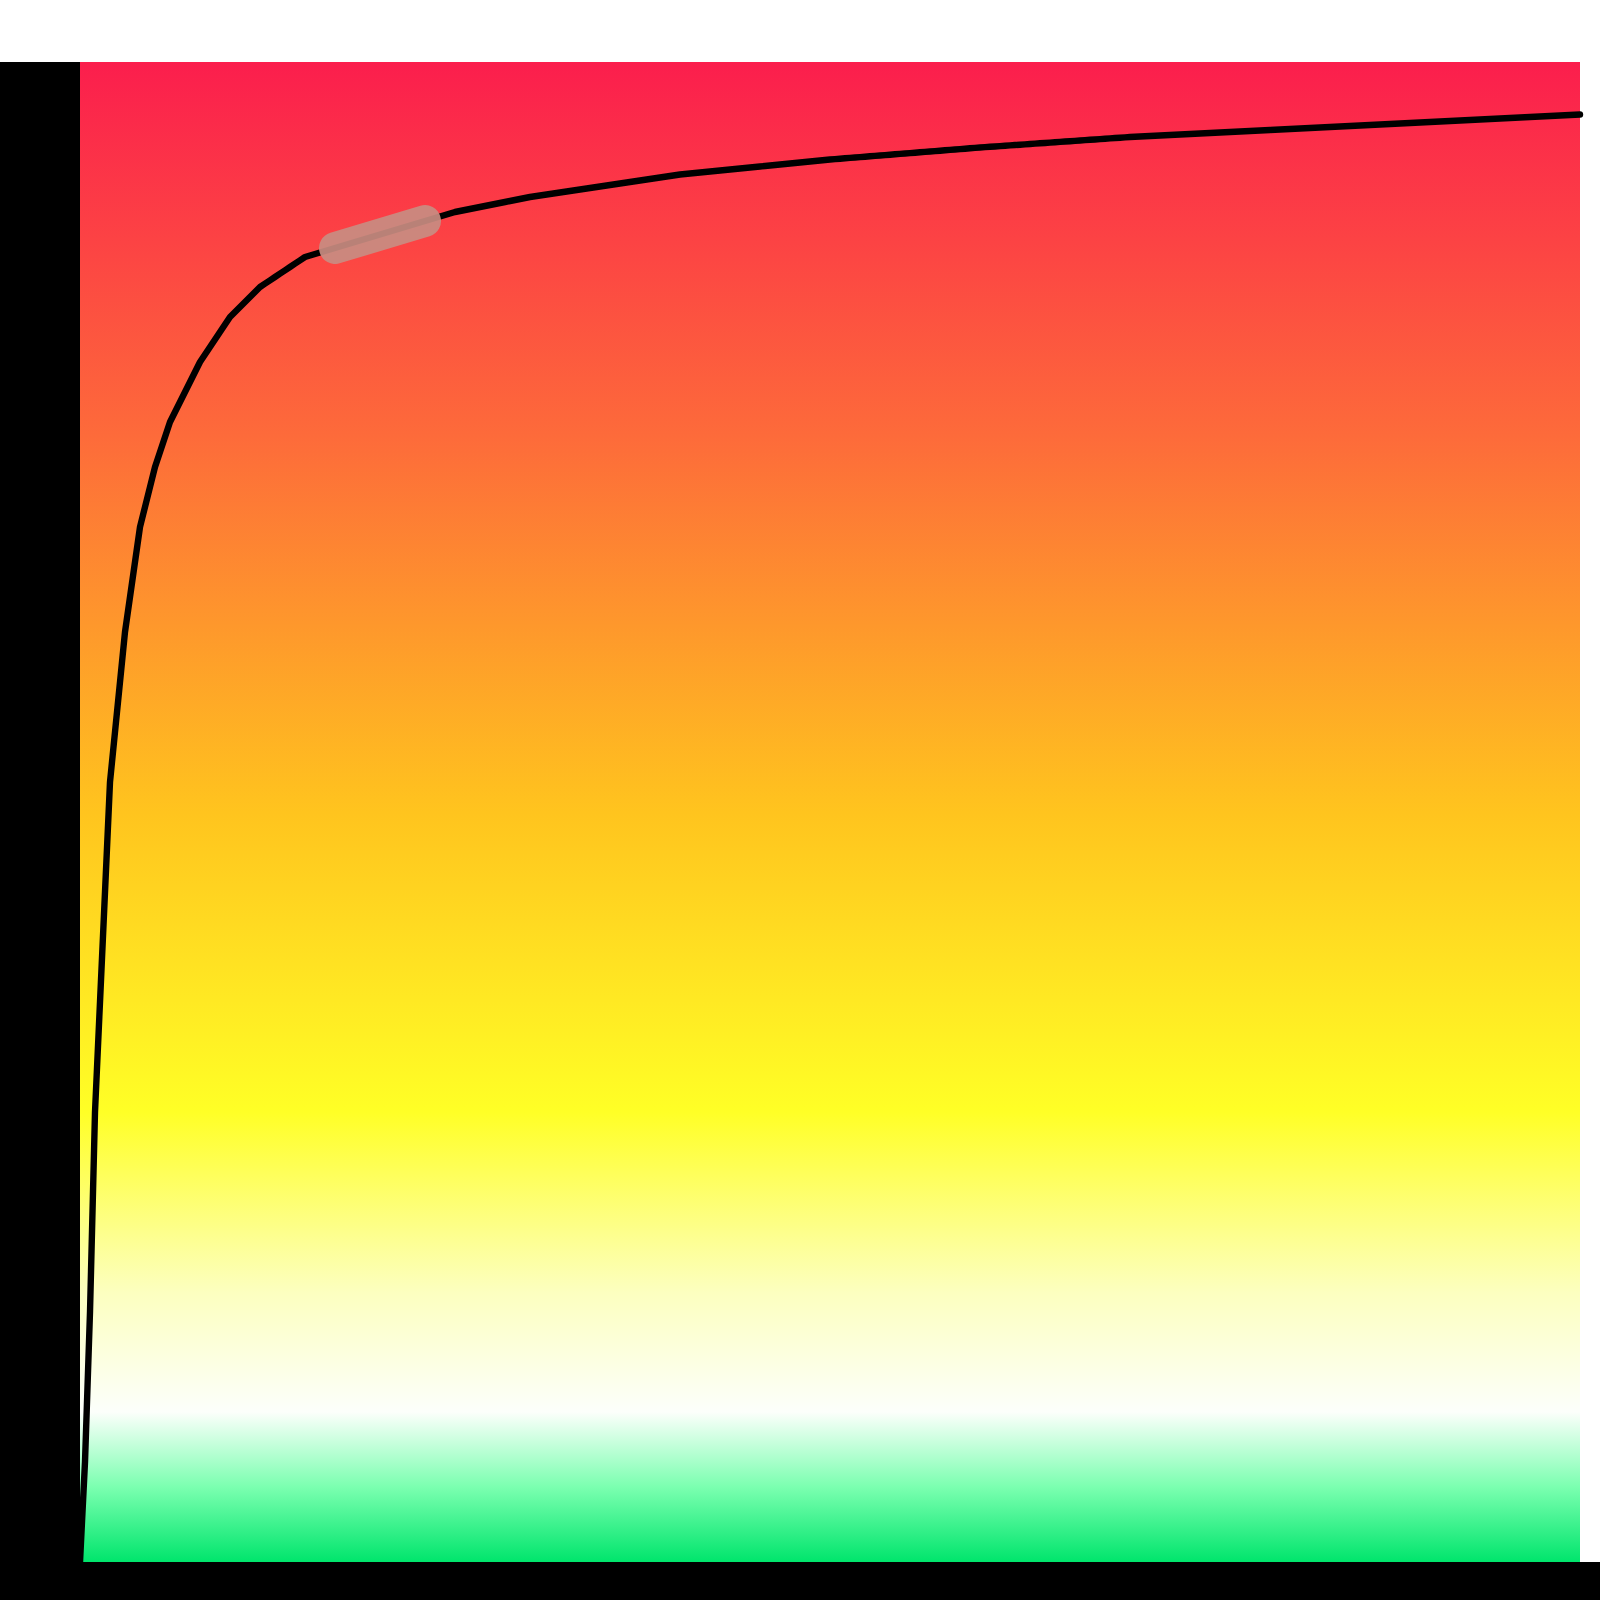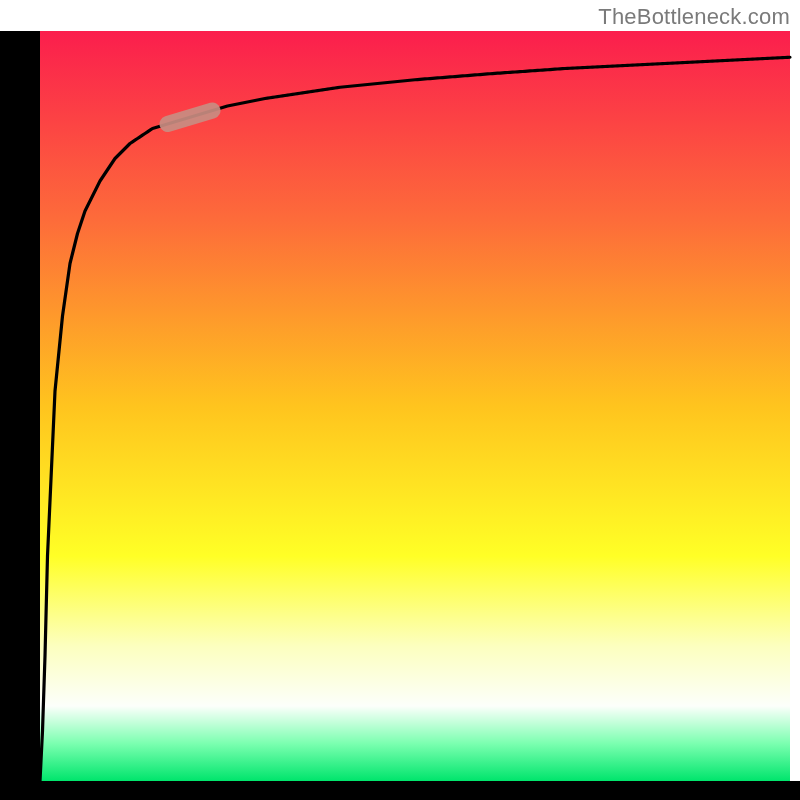"TheBottleneck.com" div.site-label { html: <div>TheBottleneck.com</div> -> none }
